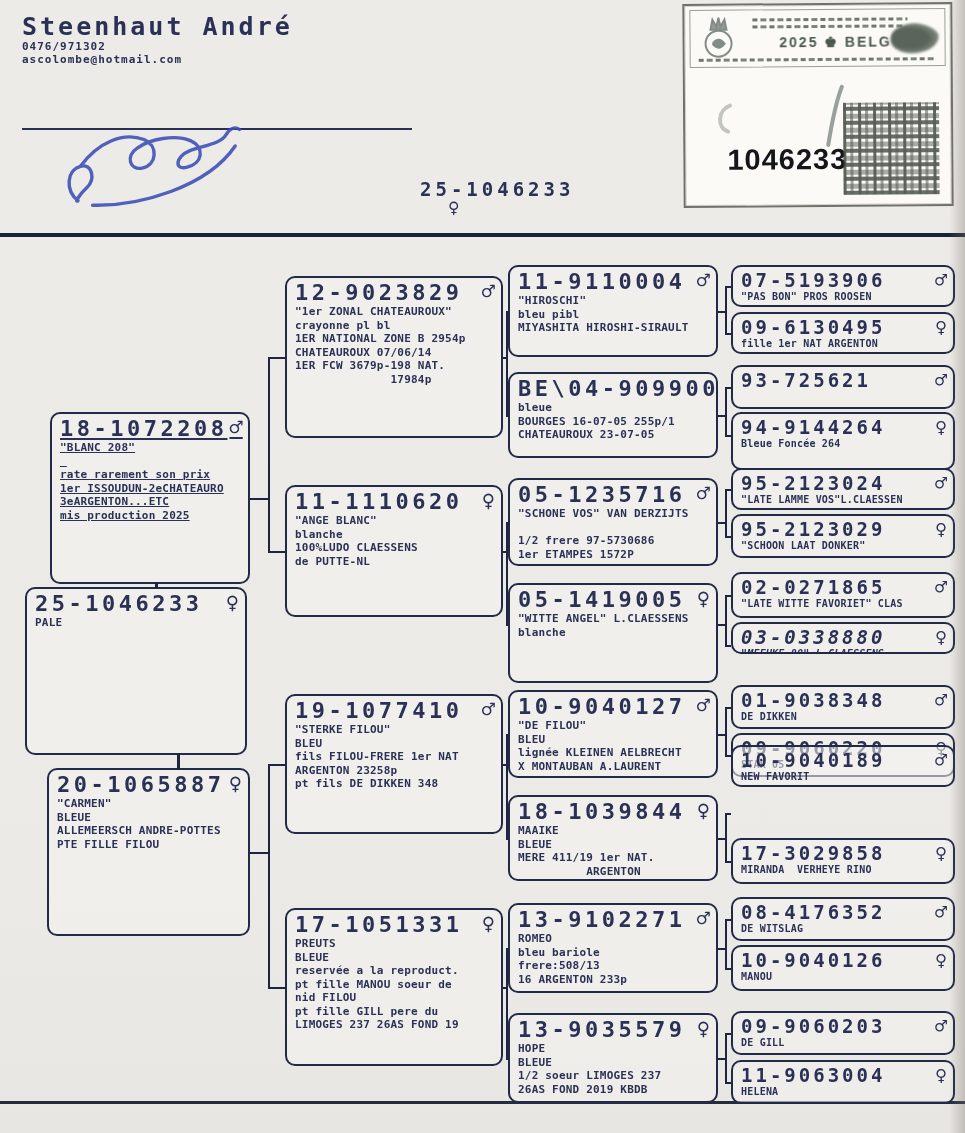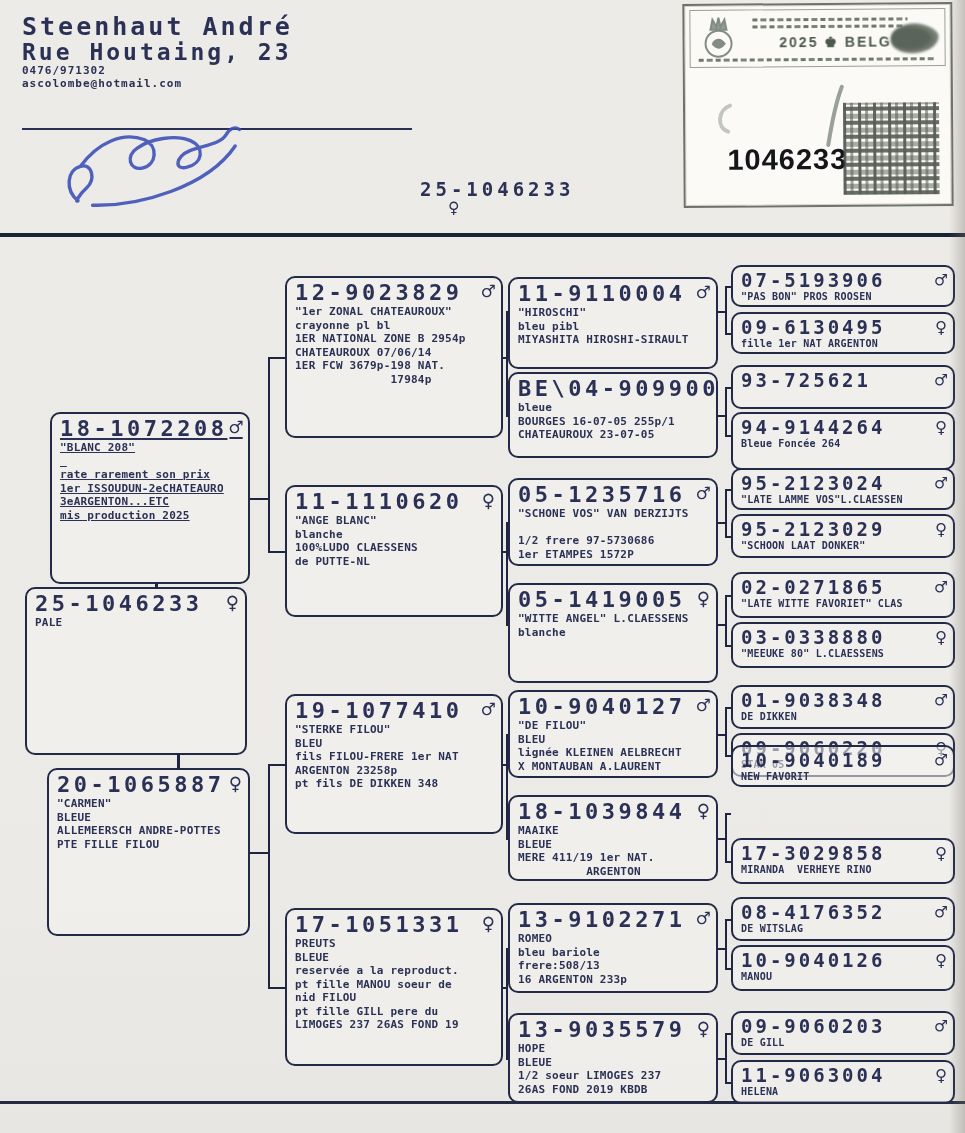"Rue Houtaing, 23" div.addr { html: <div>Rue Houtaing, 23</div> -> none }
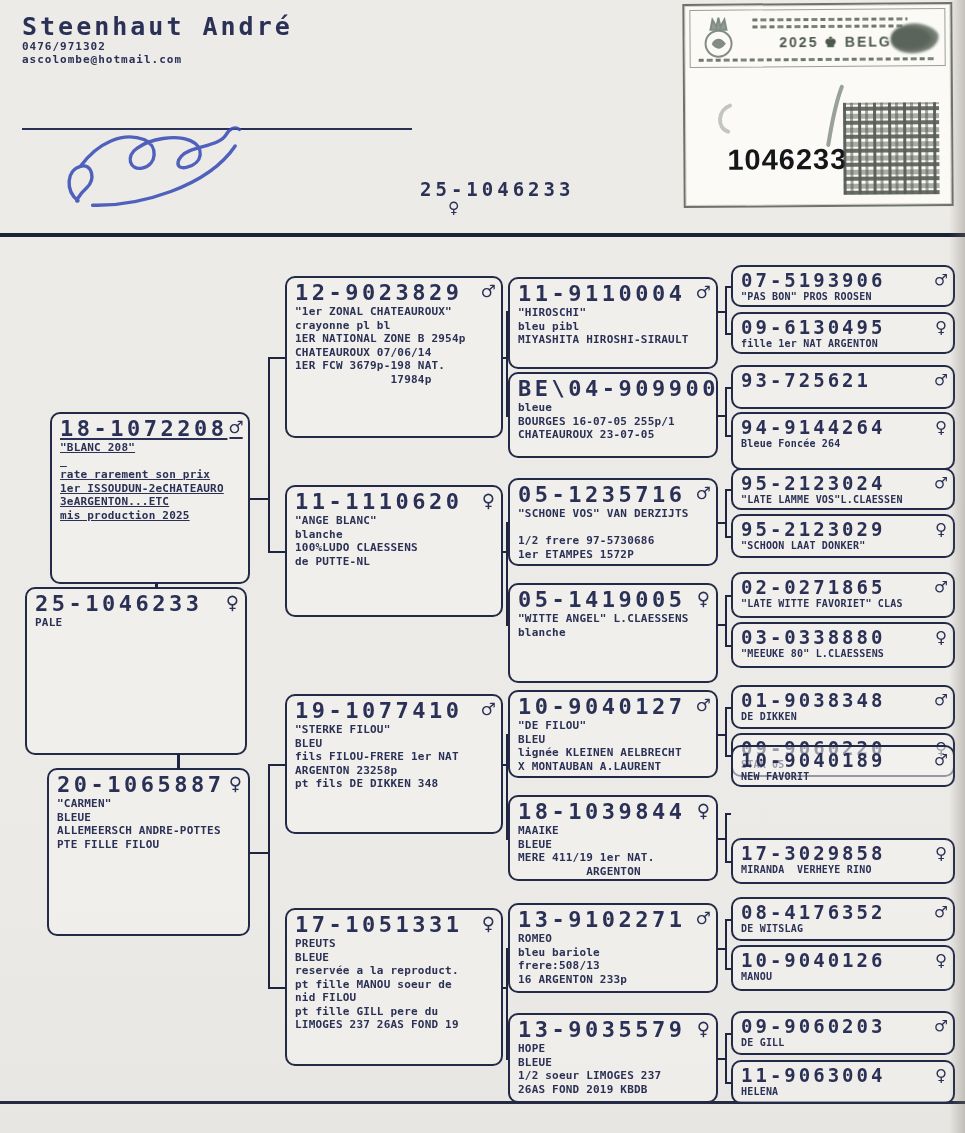"11-9110004" div.pbox { margin-top: 12px -> none }
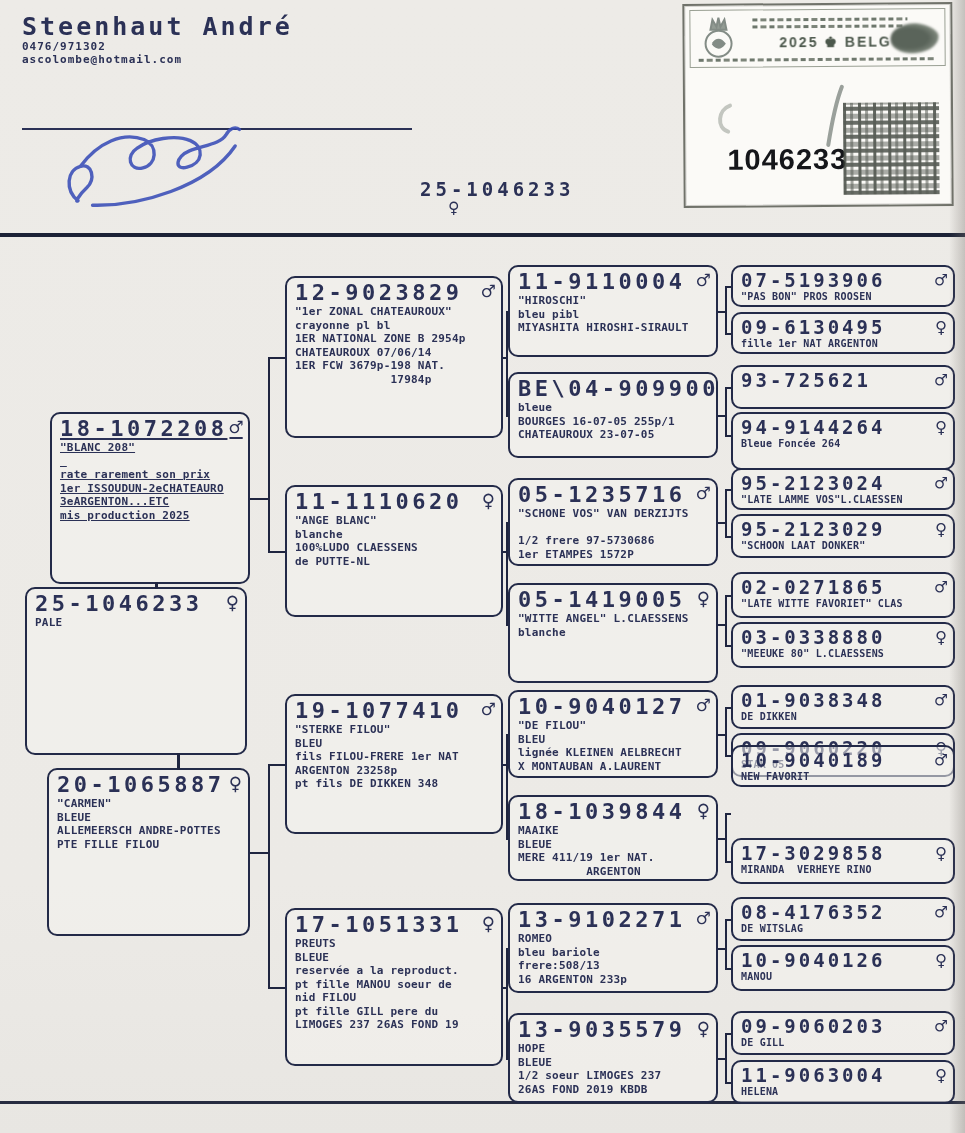"03-0338880" div.pbox { font-style: none -> italic; height: 46px -> 32px }
